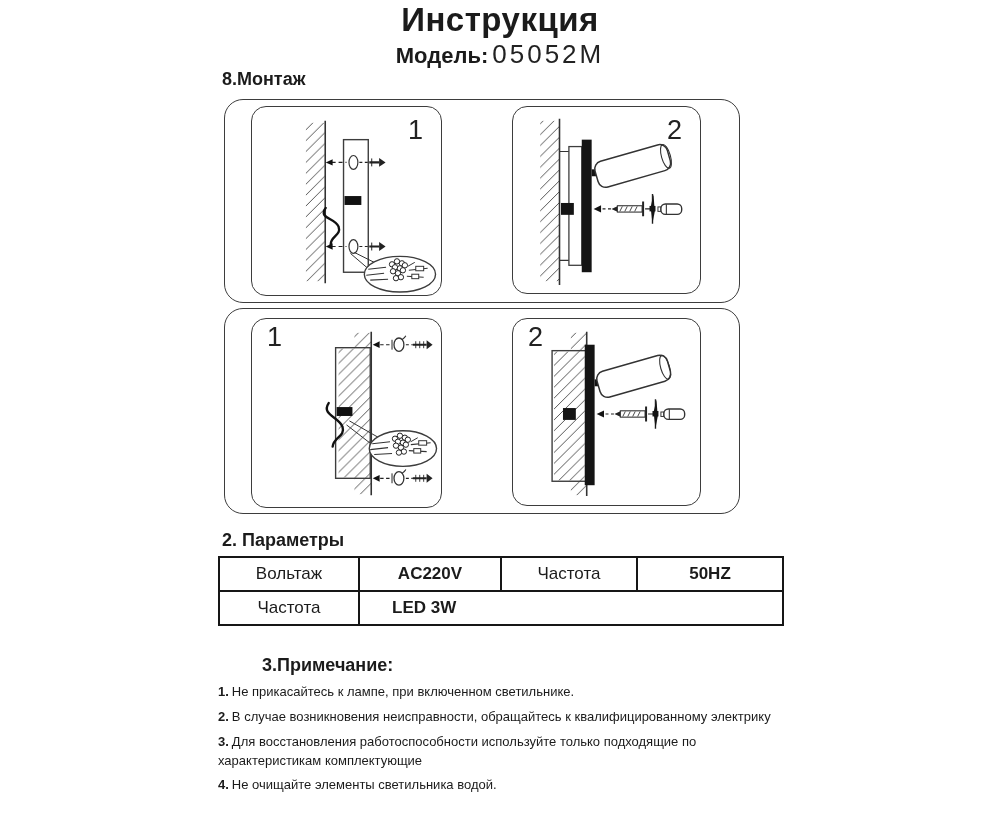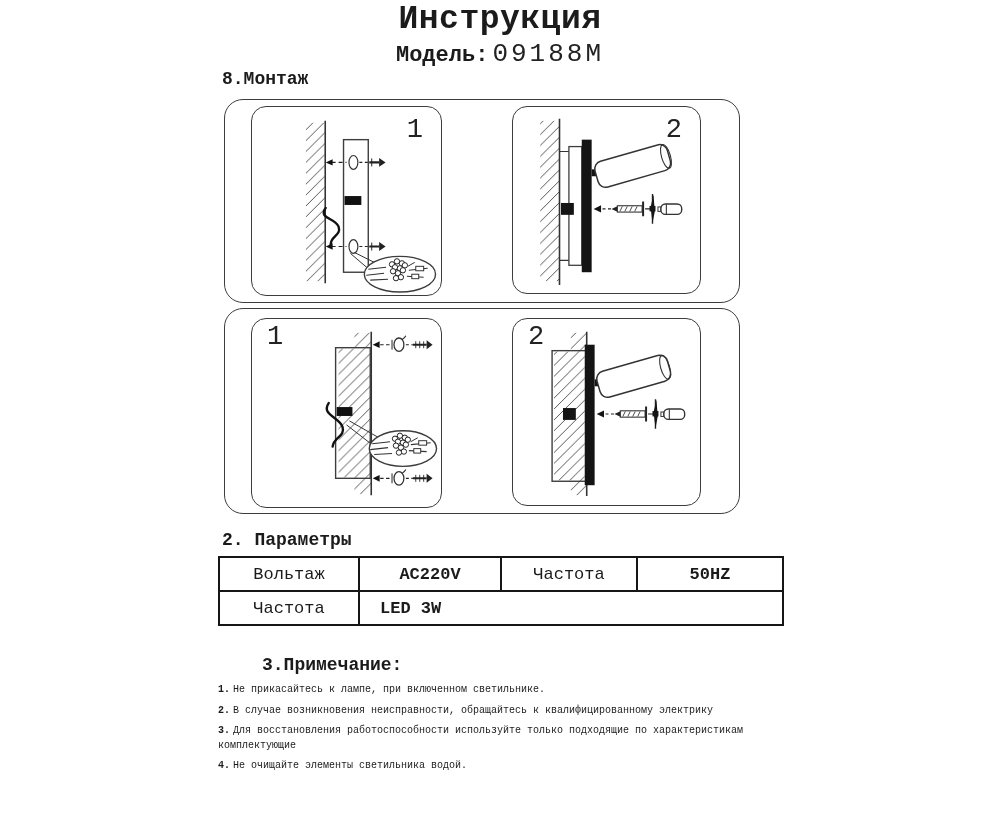"Инструкция" .page { font-family: Liberation Mono, monospace -> Liberation Sans, sans-serif }
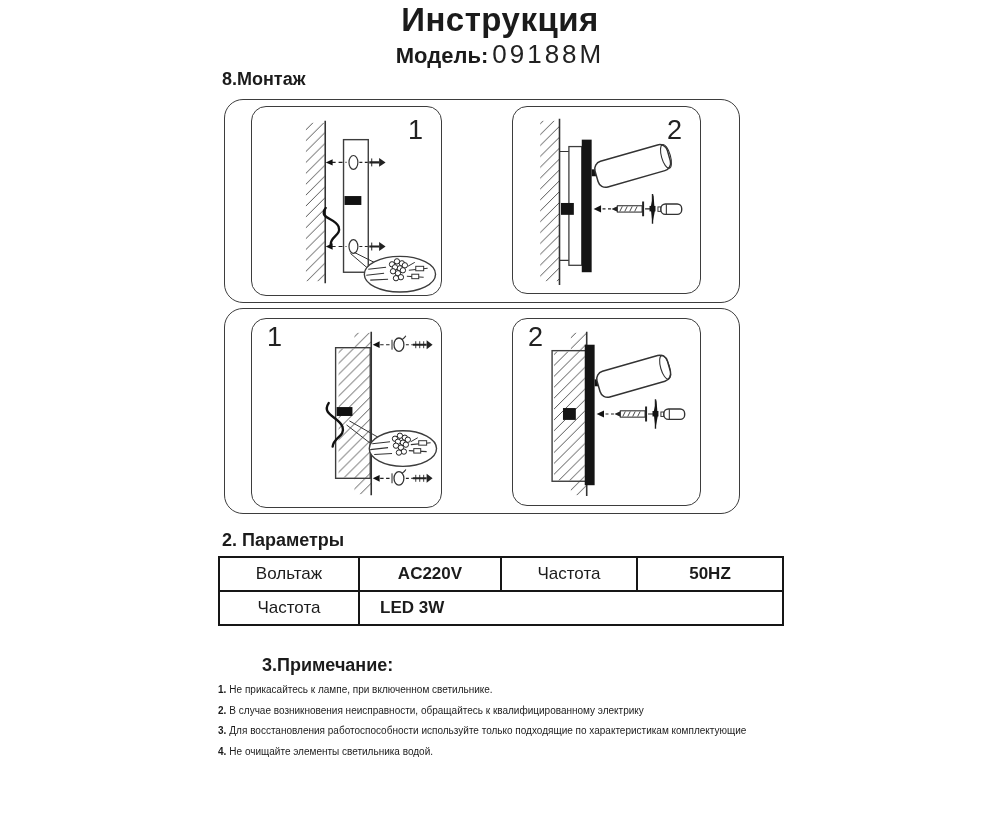"09188M" span.model-number { text: 09188M -> 05052M }
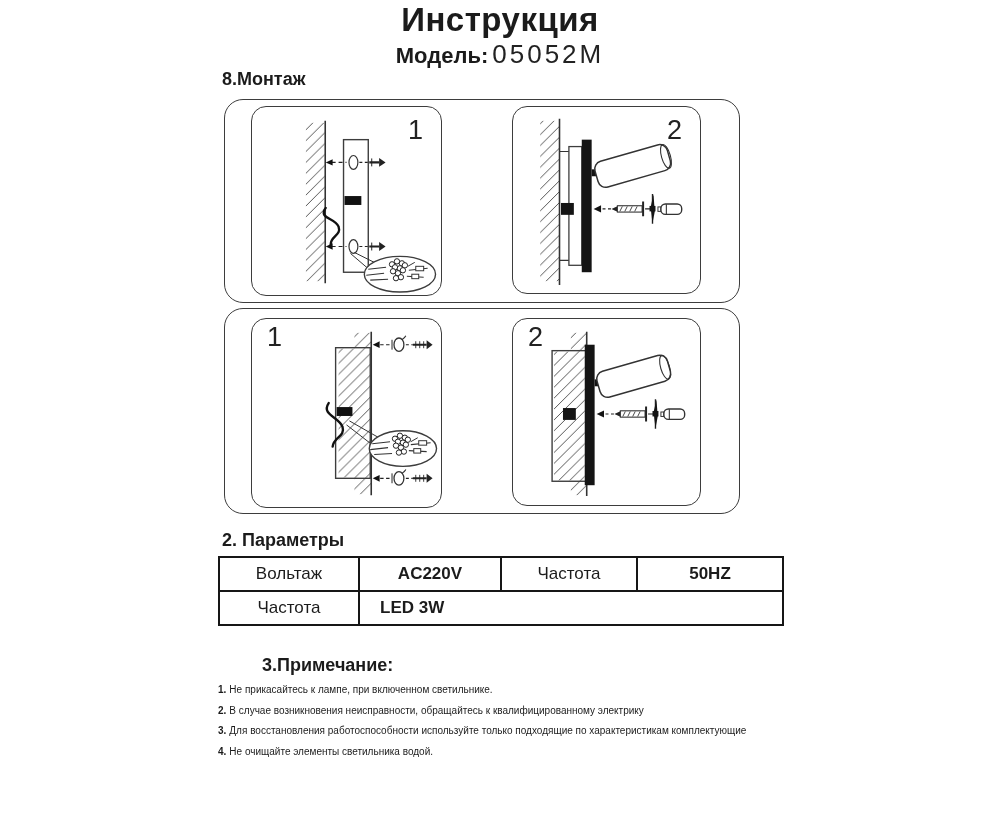"LED 3W" .params-table .led { padding-left: 20px -> 32px }
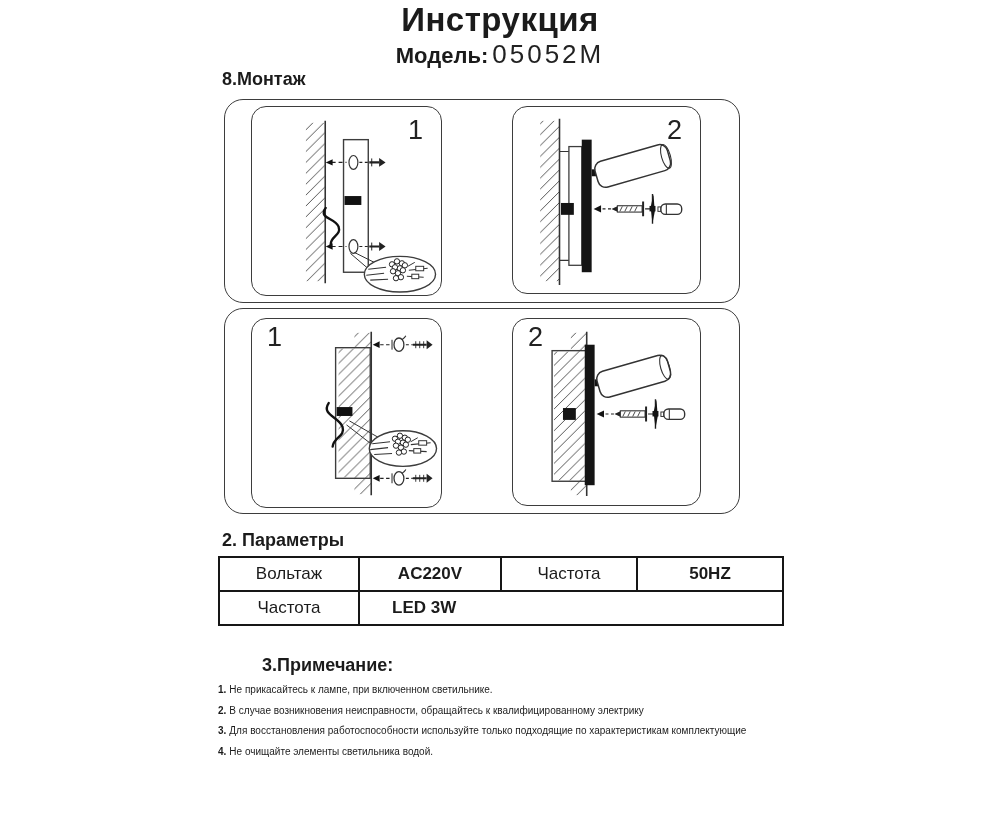"1. Не прикасайтесь к лампе," .note-item { font-size: 10px -> 13px }
